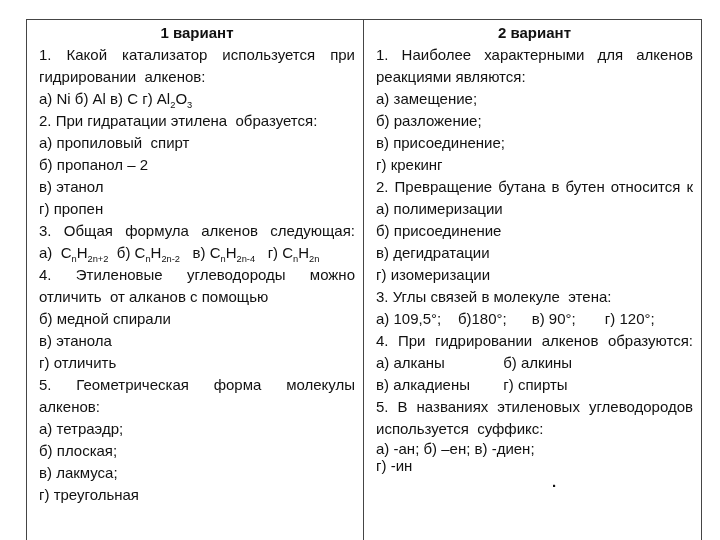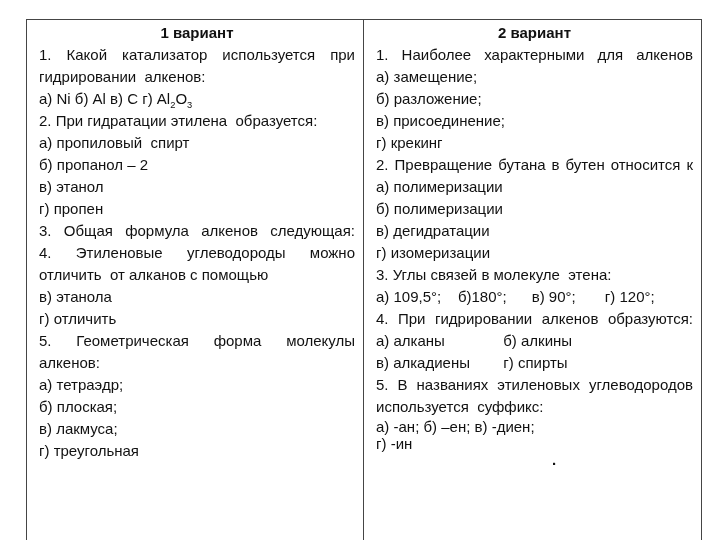"реакциями являются:" div.line { html: none -> <div>реакциями являются:</div> }
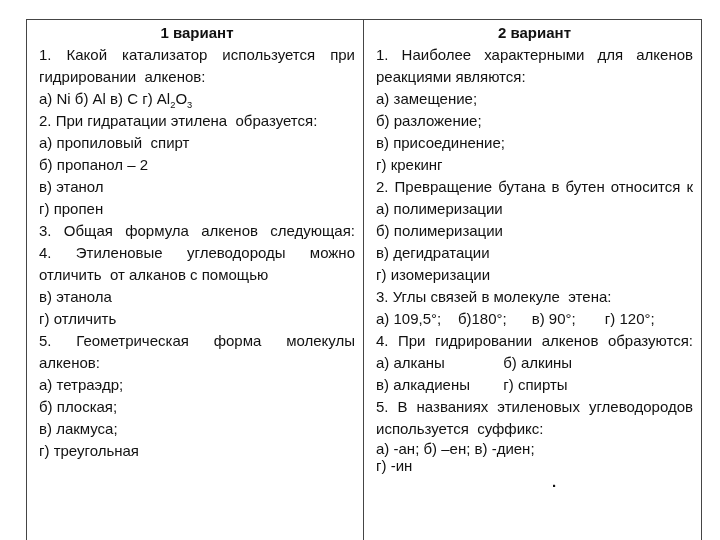"б) полимеризации" div.line { text: полимеризации -> присоединение }
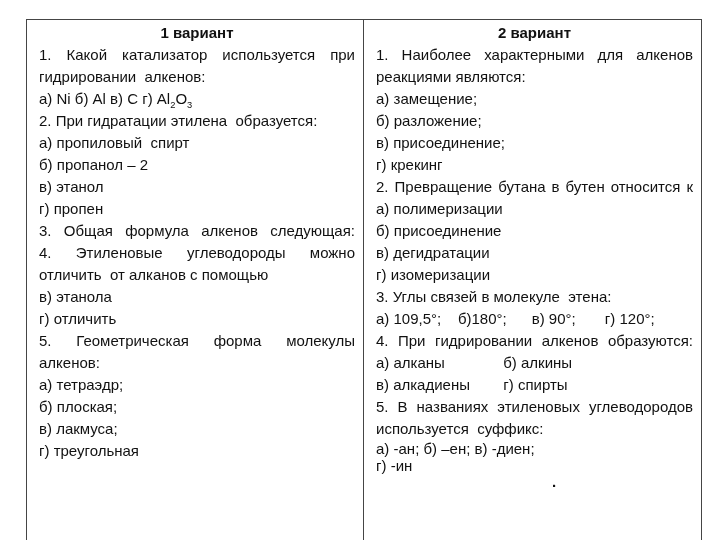"а) CnH2n+2 б) CnH2n-2 в)" div.line { html: none -> <div>а) C<sub>n</sub>H<sub>2n+2</sub> б) C<sub>n</sub>H<sub>2n-2</sub> в) C<sub>n</sub>H<sub>2n-4</sub> г) C<sub>n</sub>H<sub>2n</sub></div> }
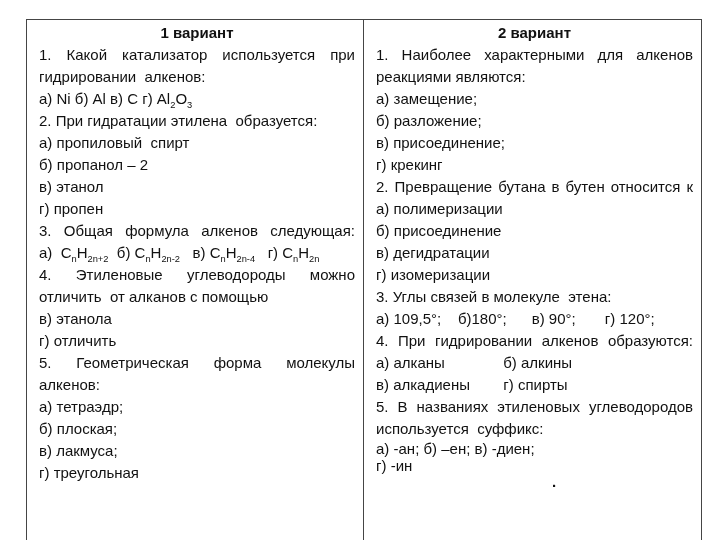"б) медной спирали" div.line { html: none -> <div>б) медной спирали</div> }
